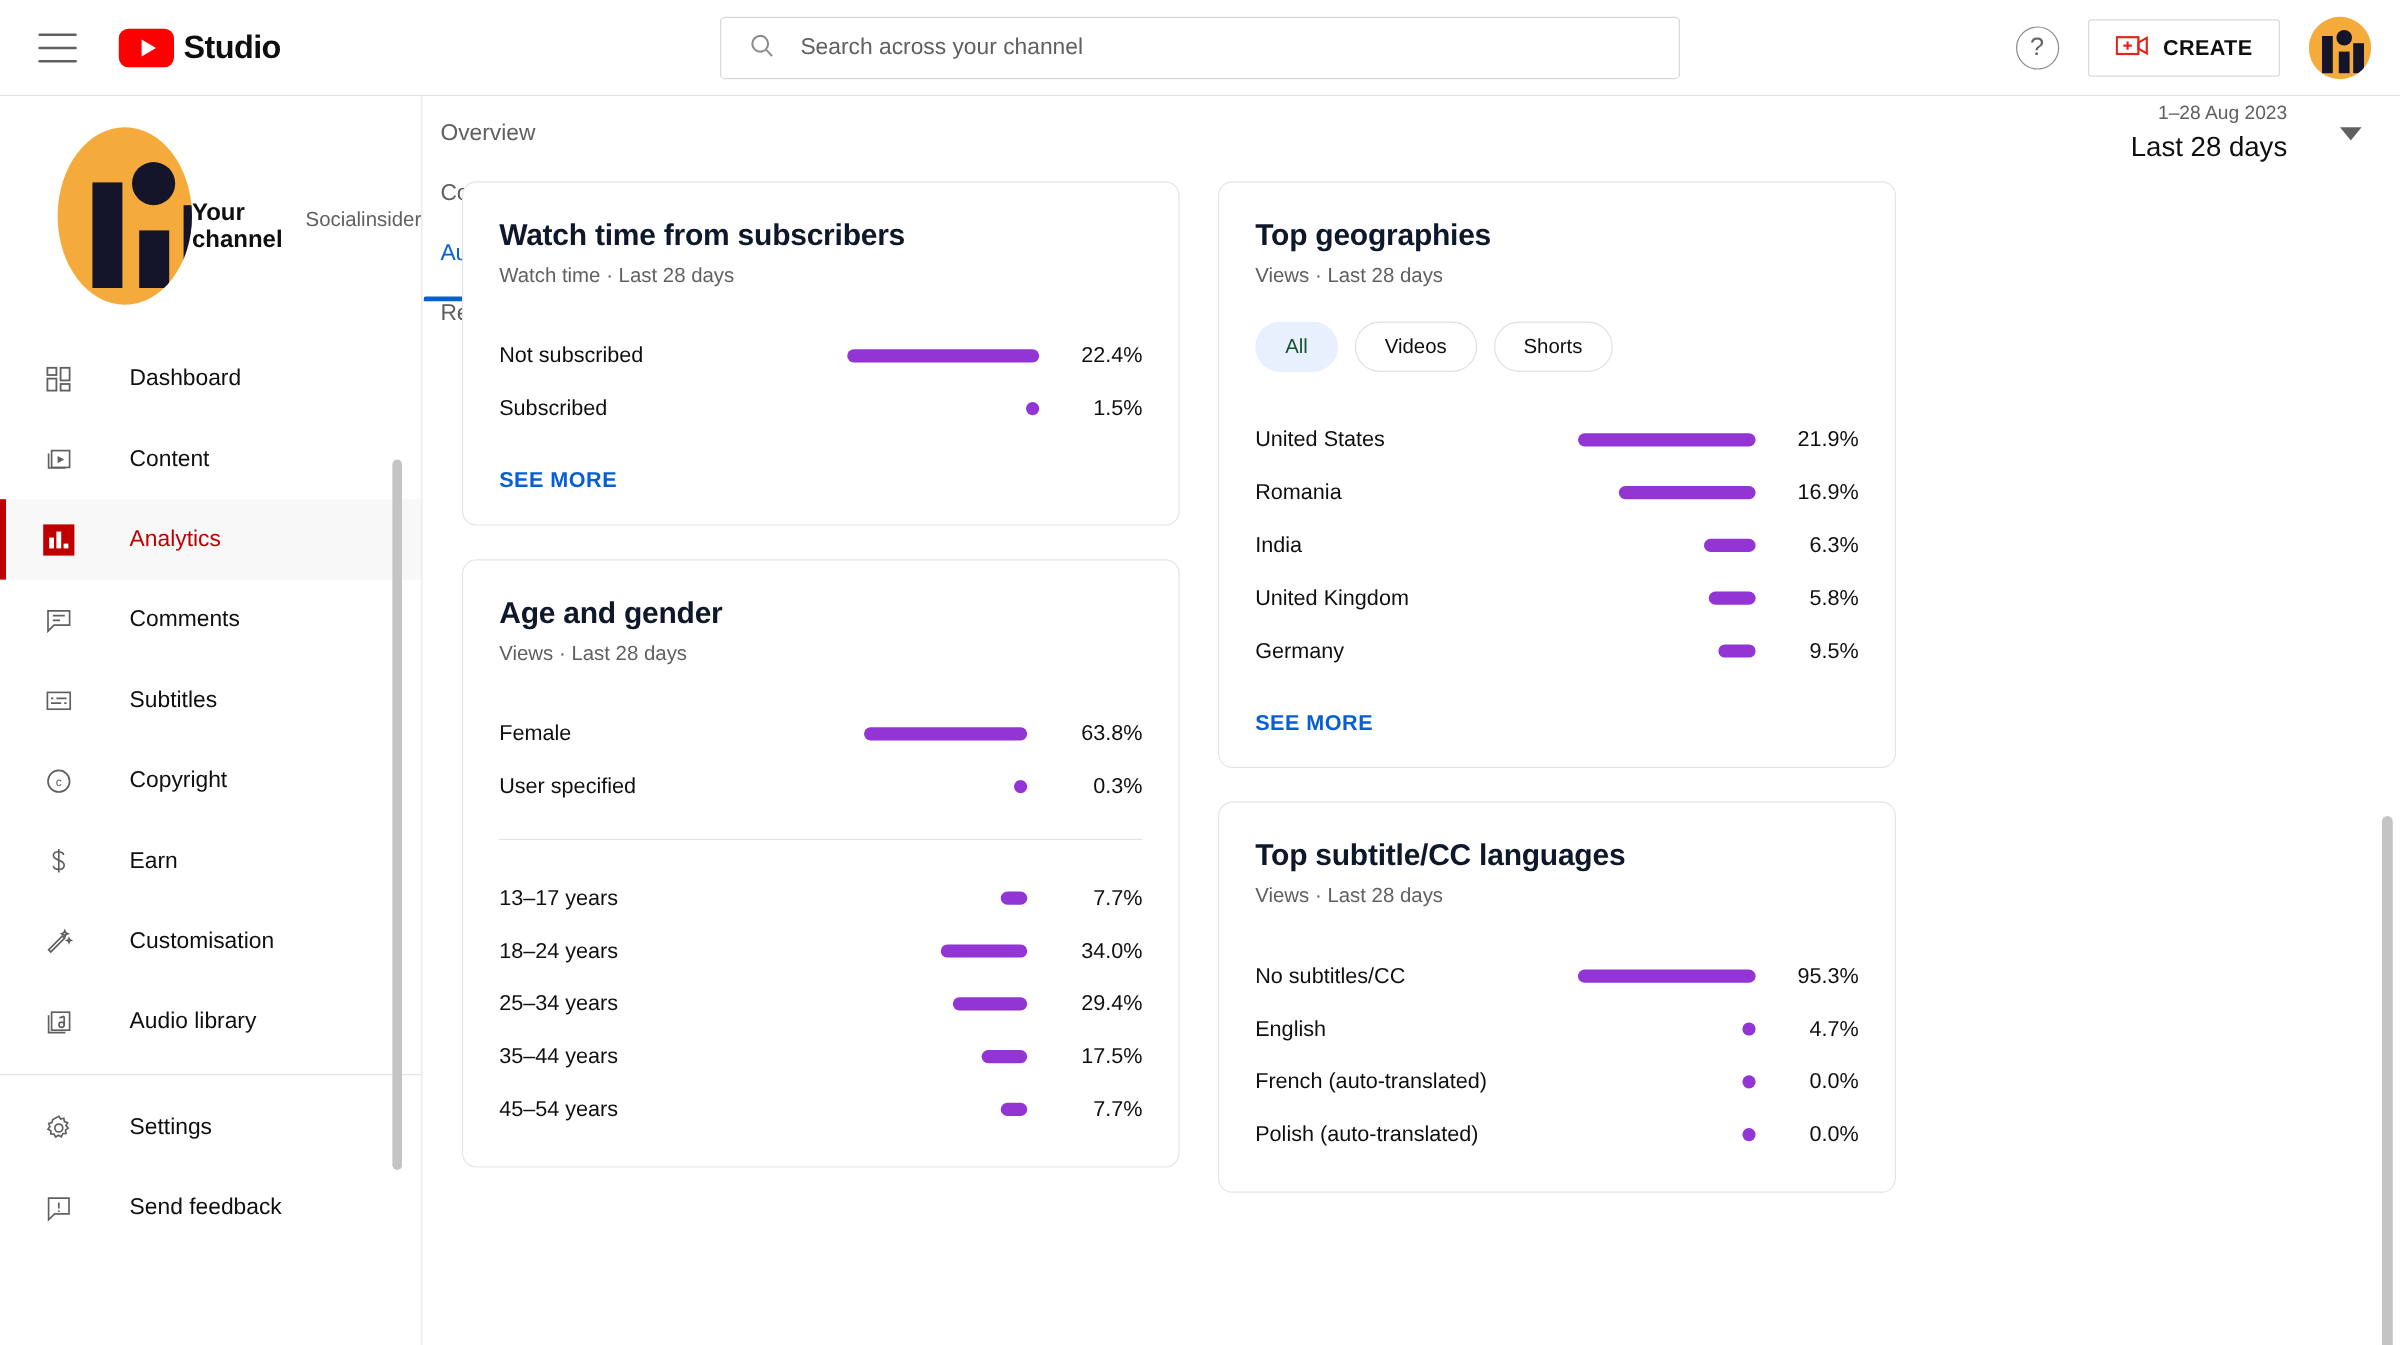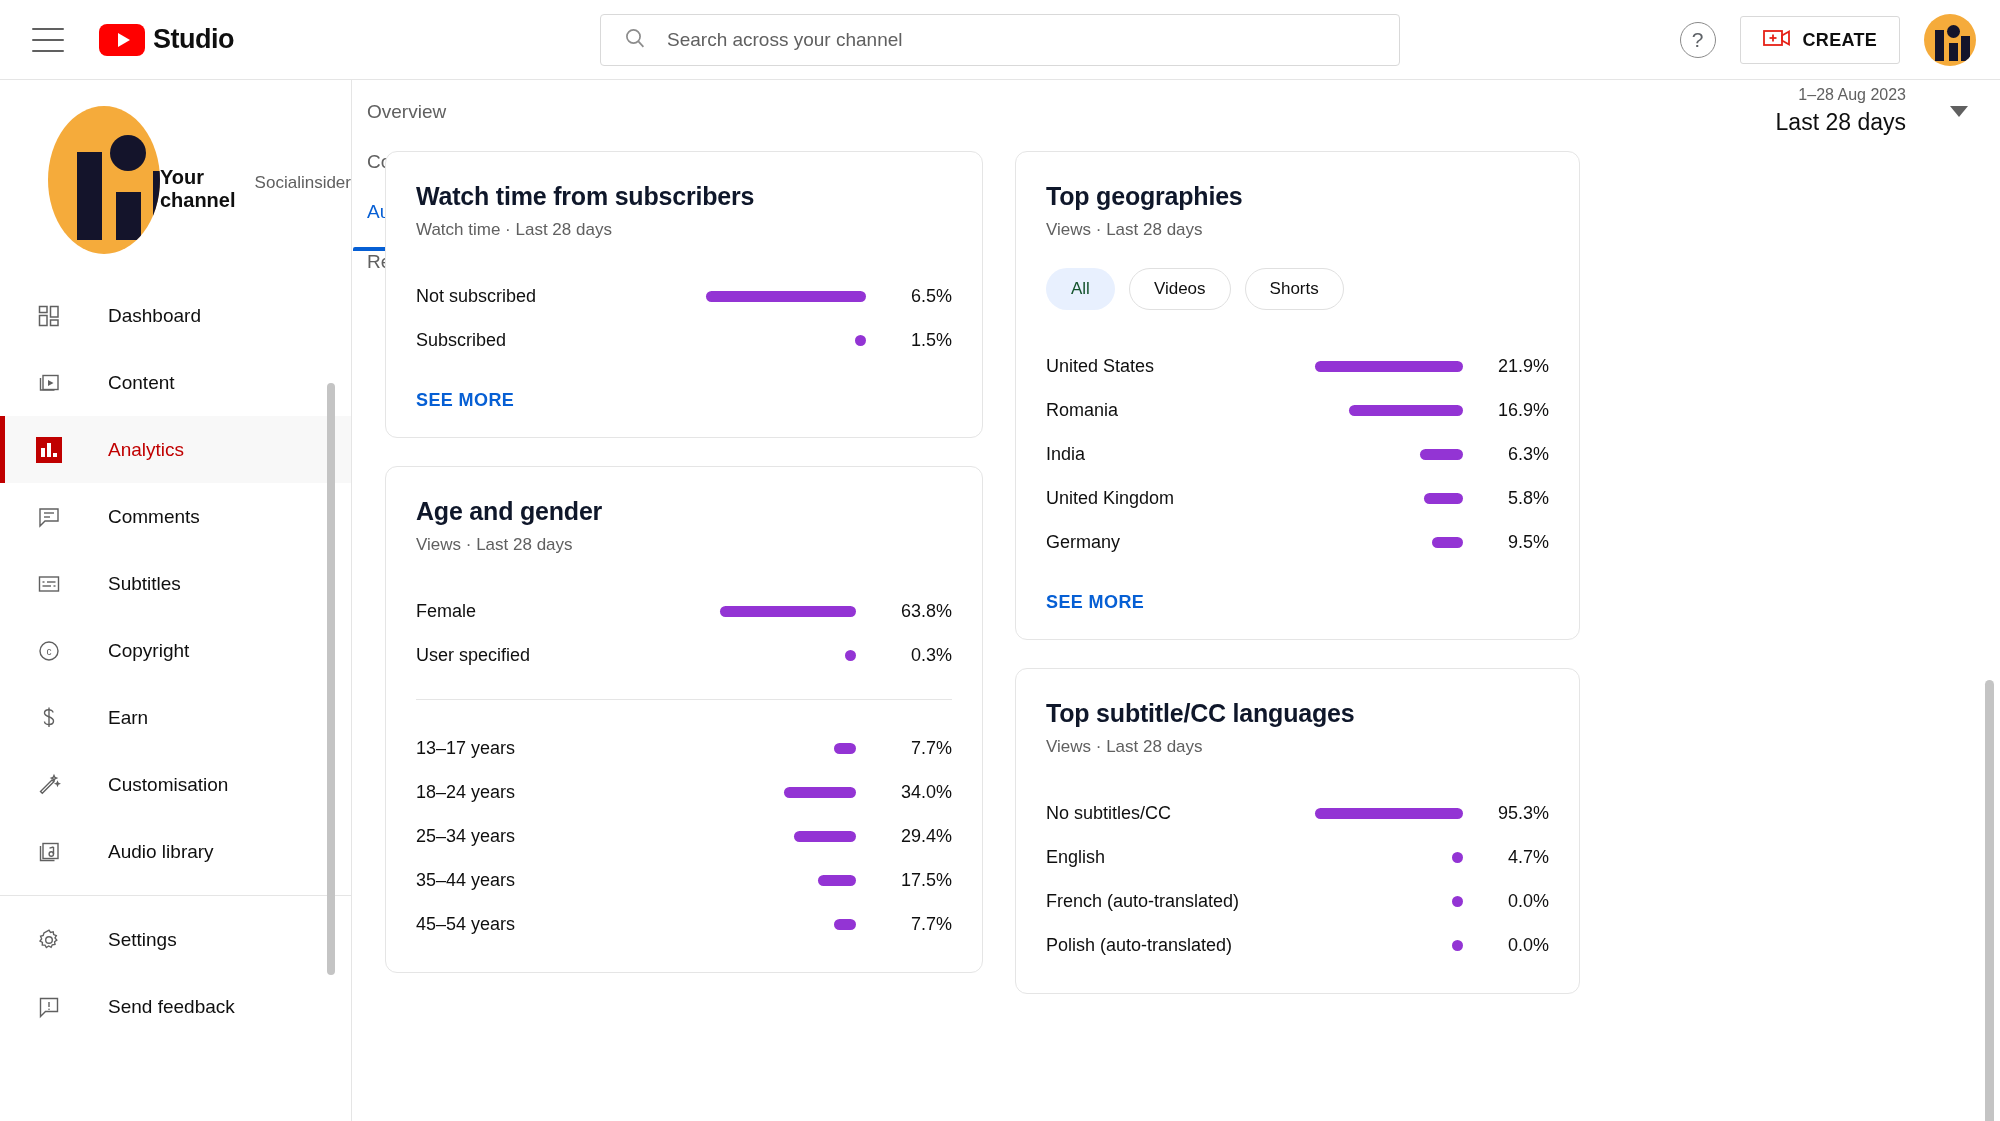"6.5%" span.brow-val { text: 6.5% -> 22.4% }
